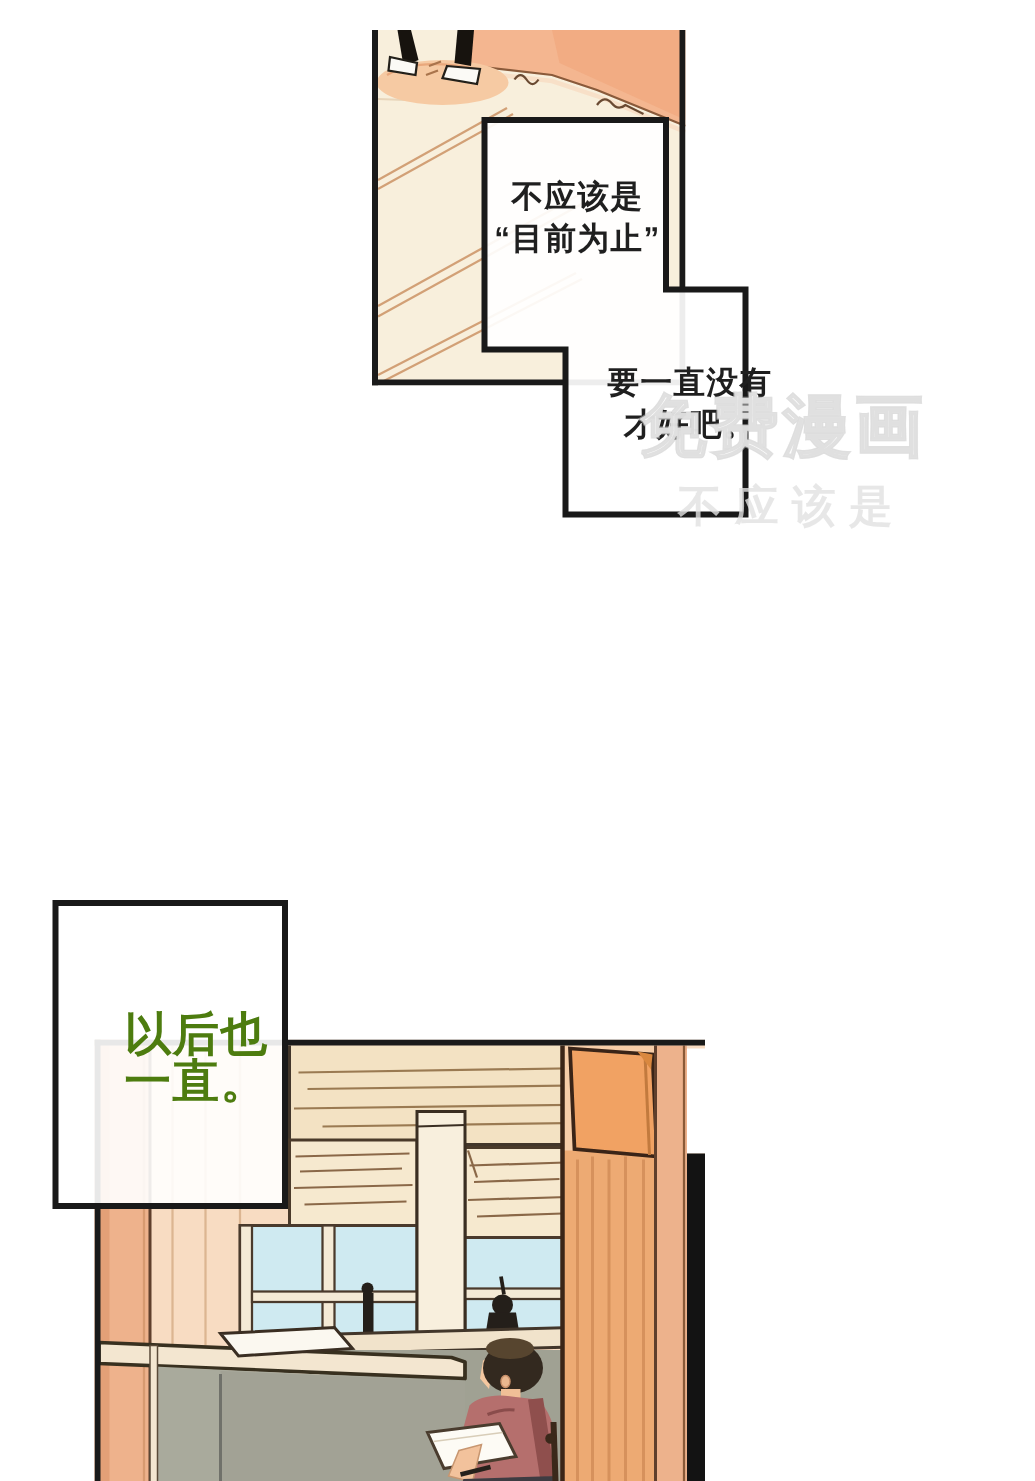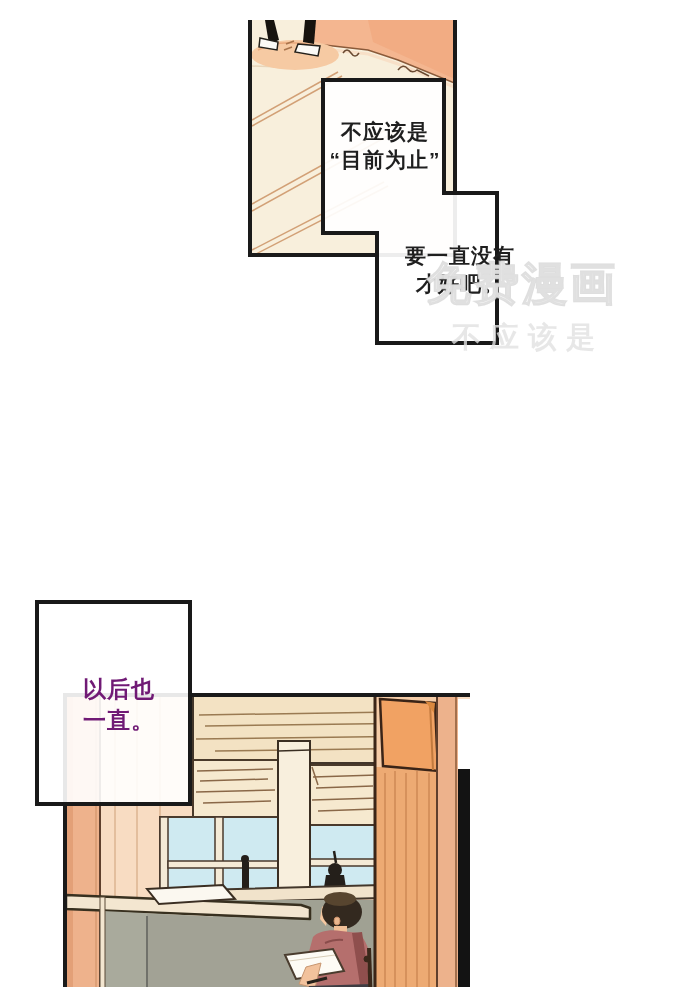"以后也" #bubble3-text { color: #701a75 -> #4d7c0f; font-size: 23px -> 31px }
